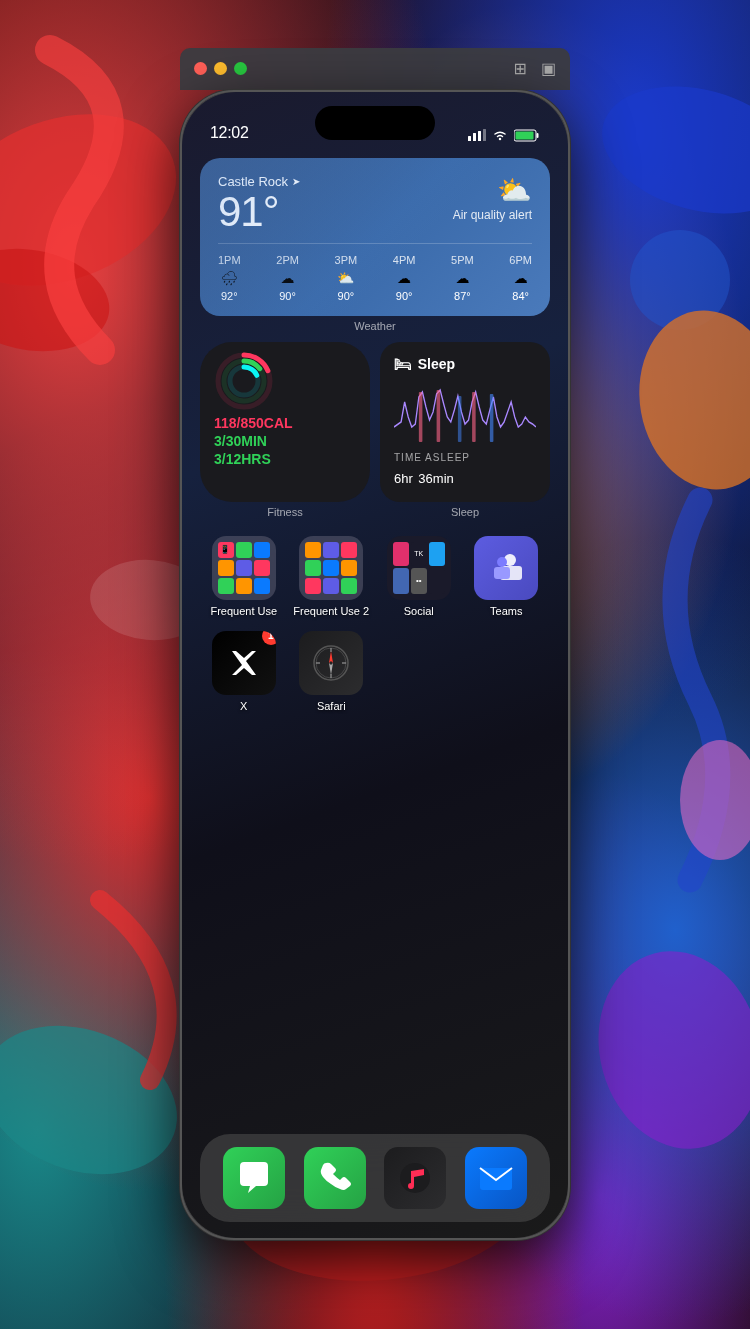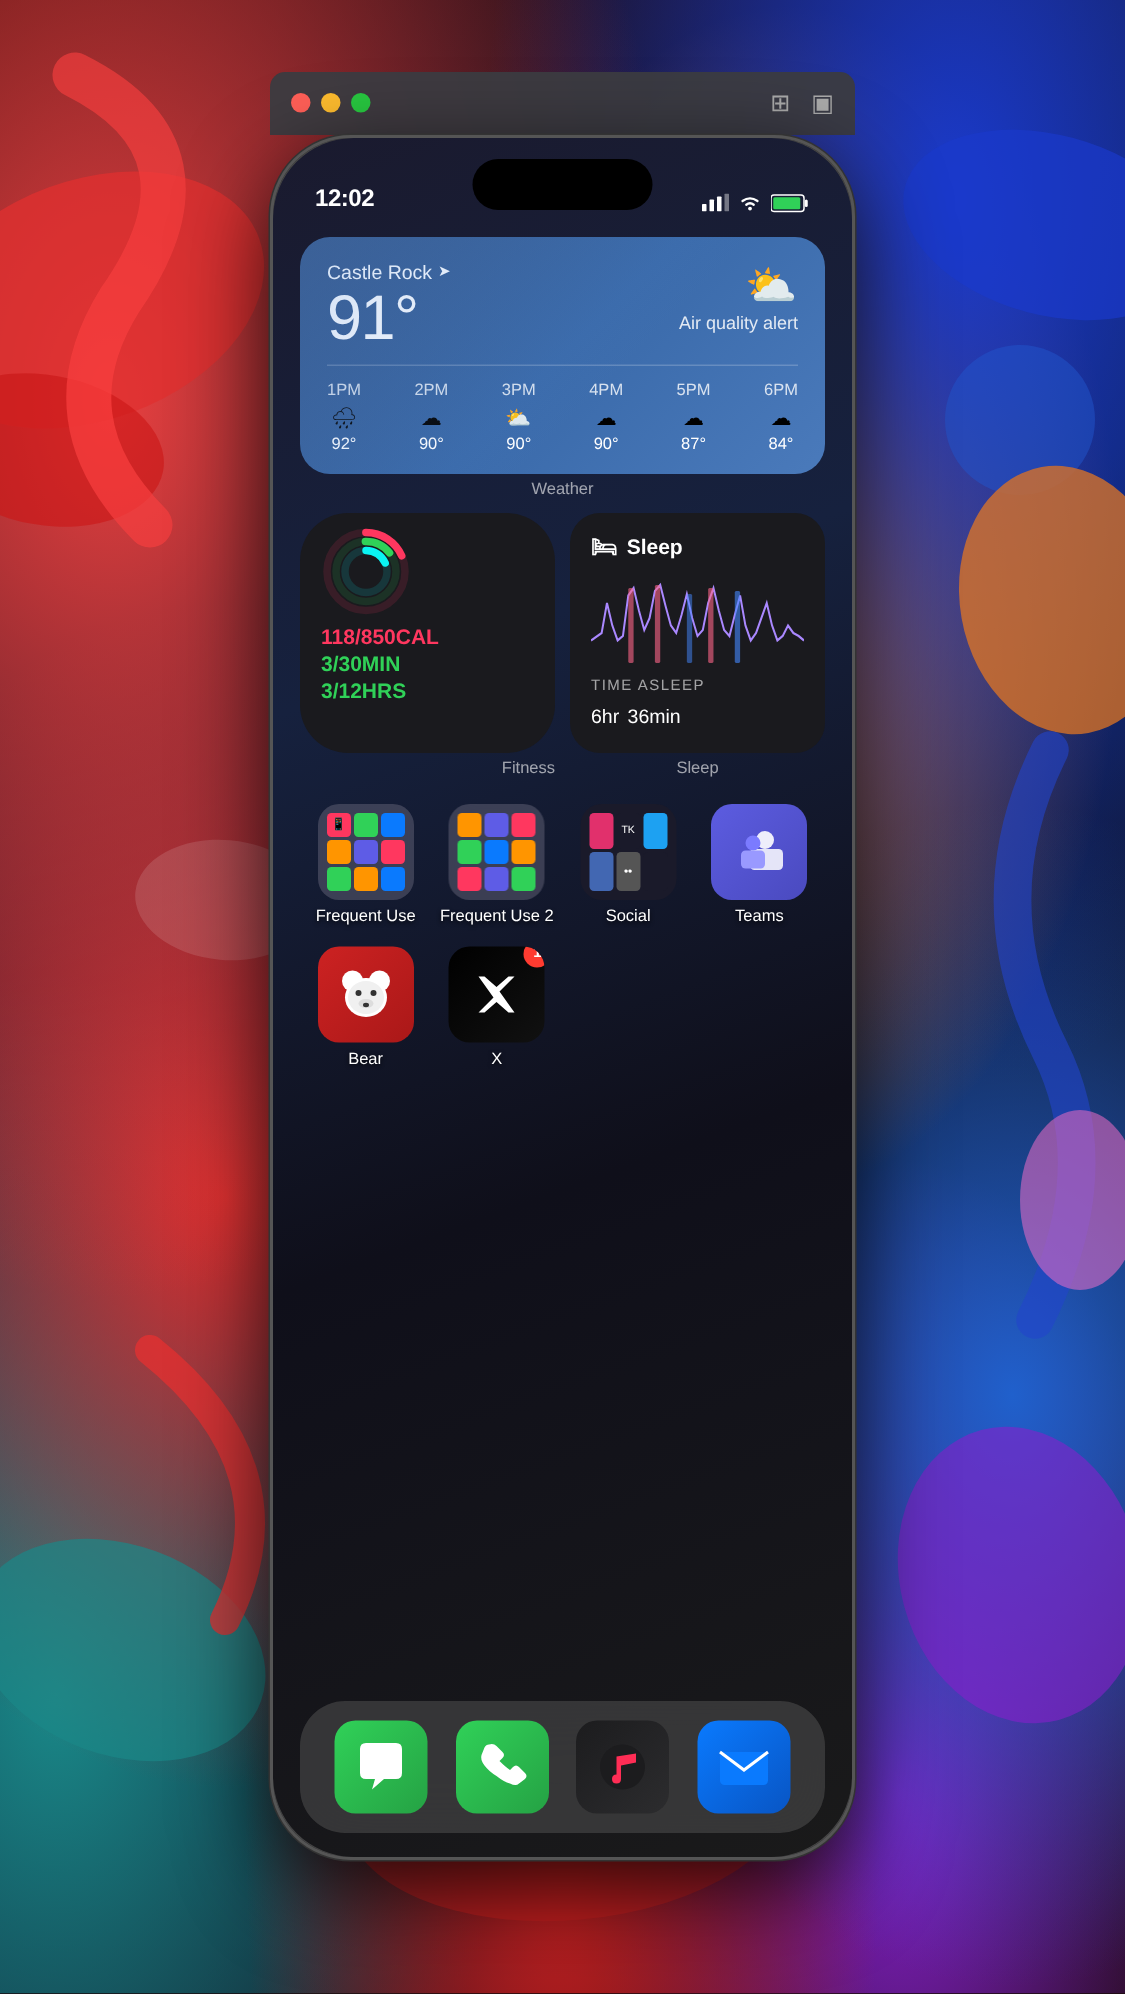"12:02" .status-time { font-weight: 700 -> 400 }
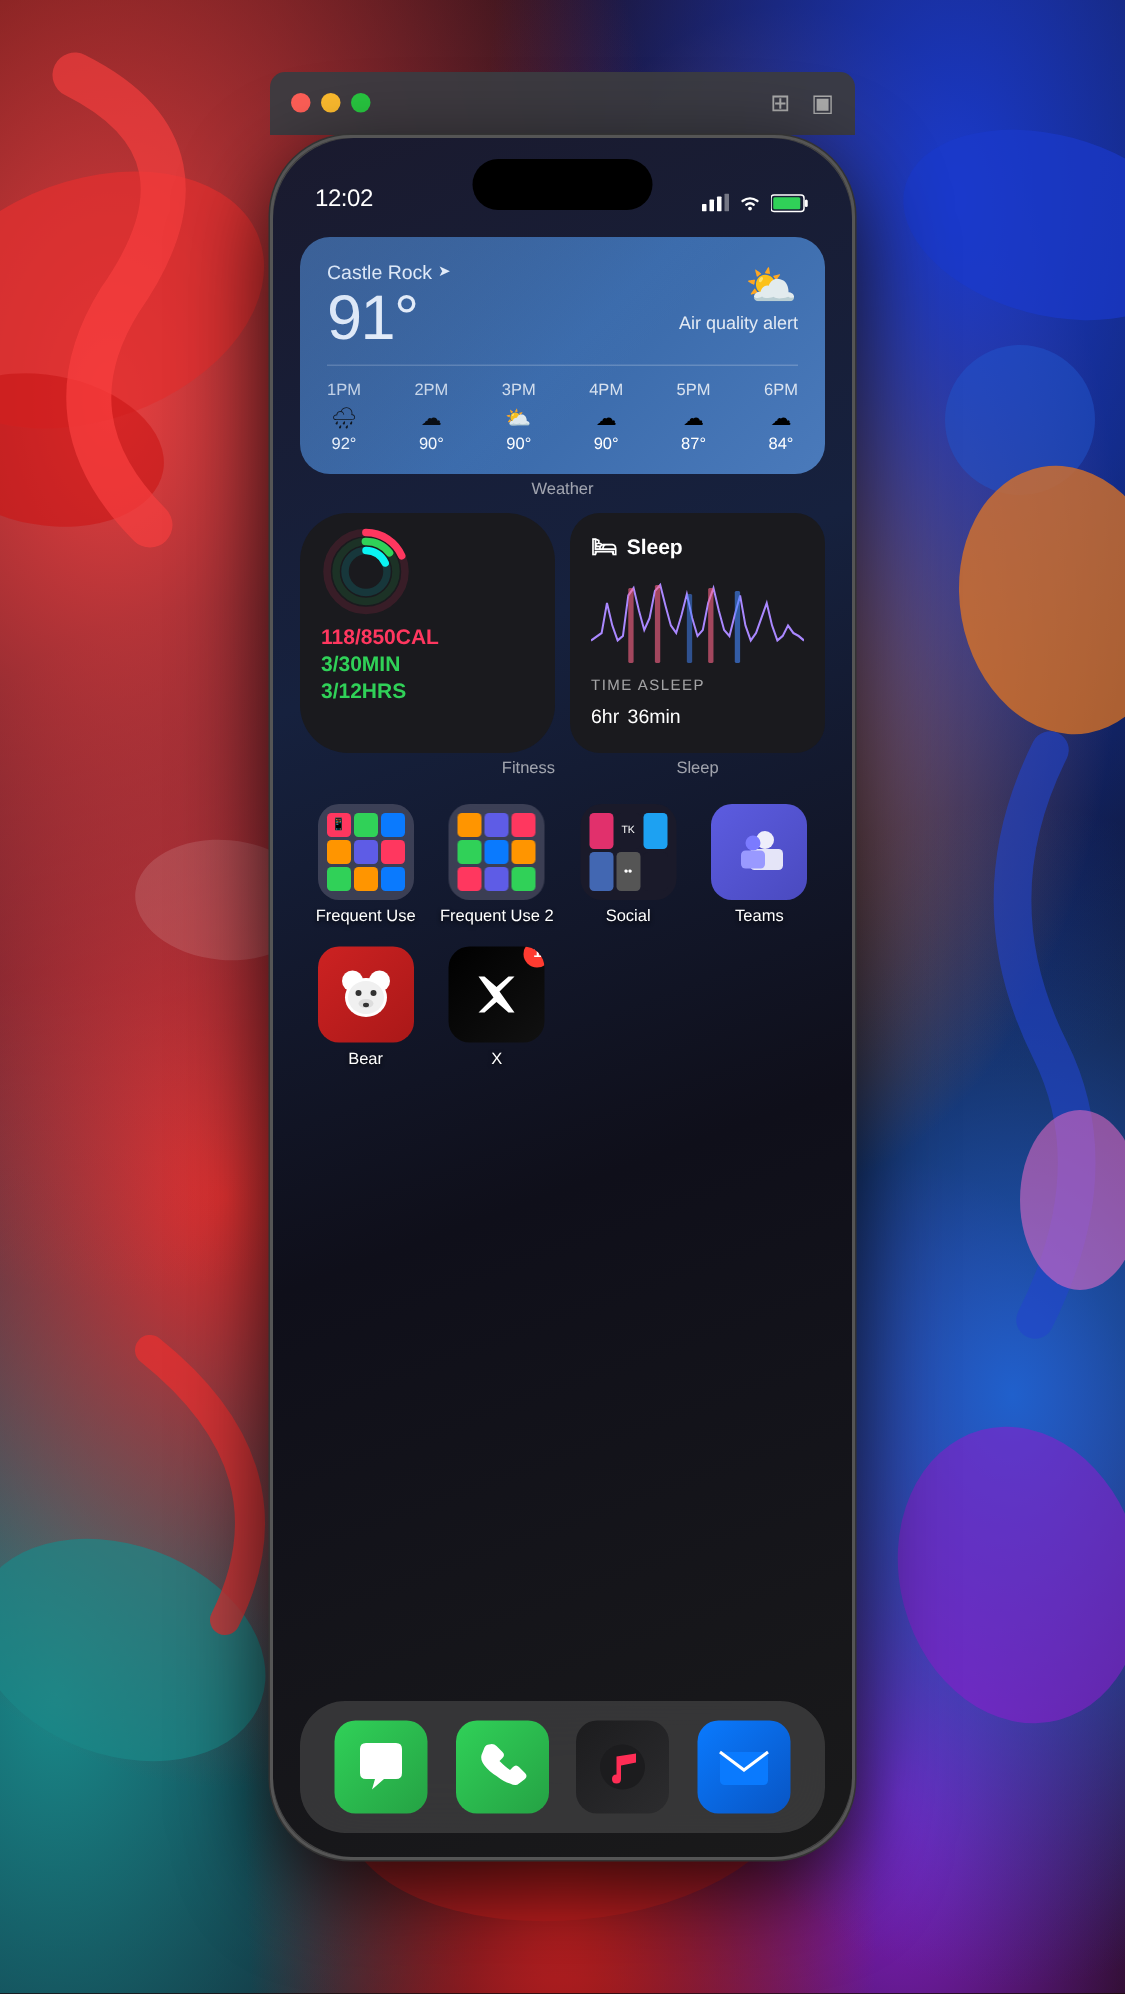"Fitness" div { text-align: right -> center }
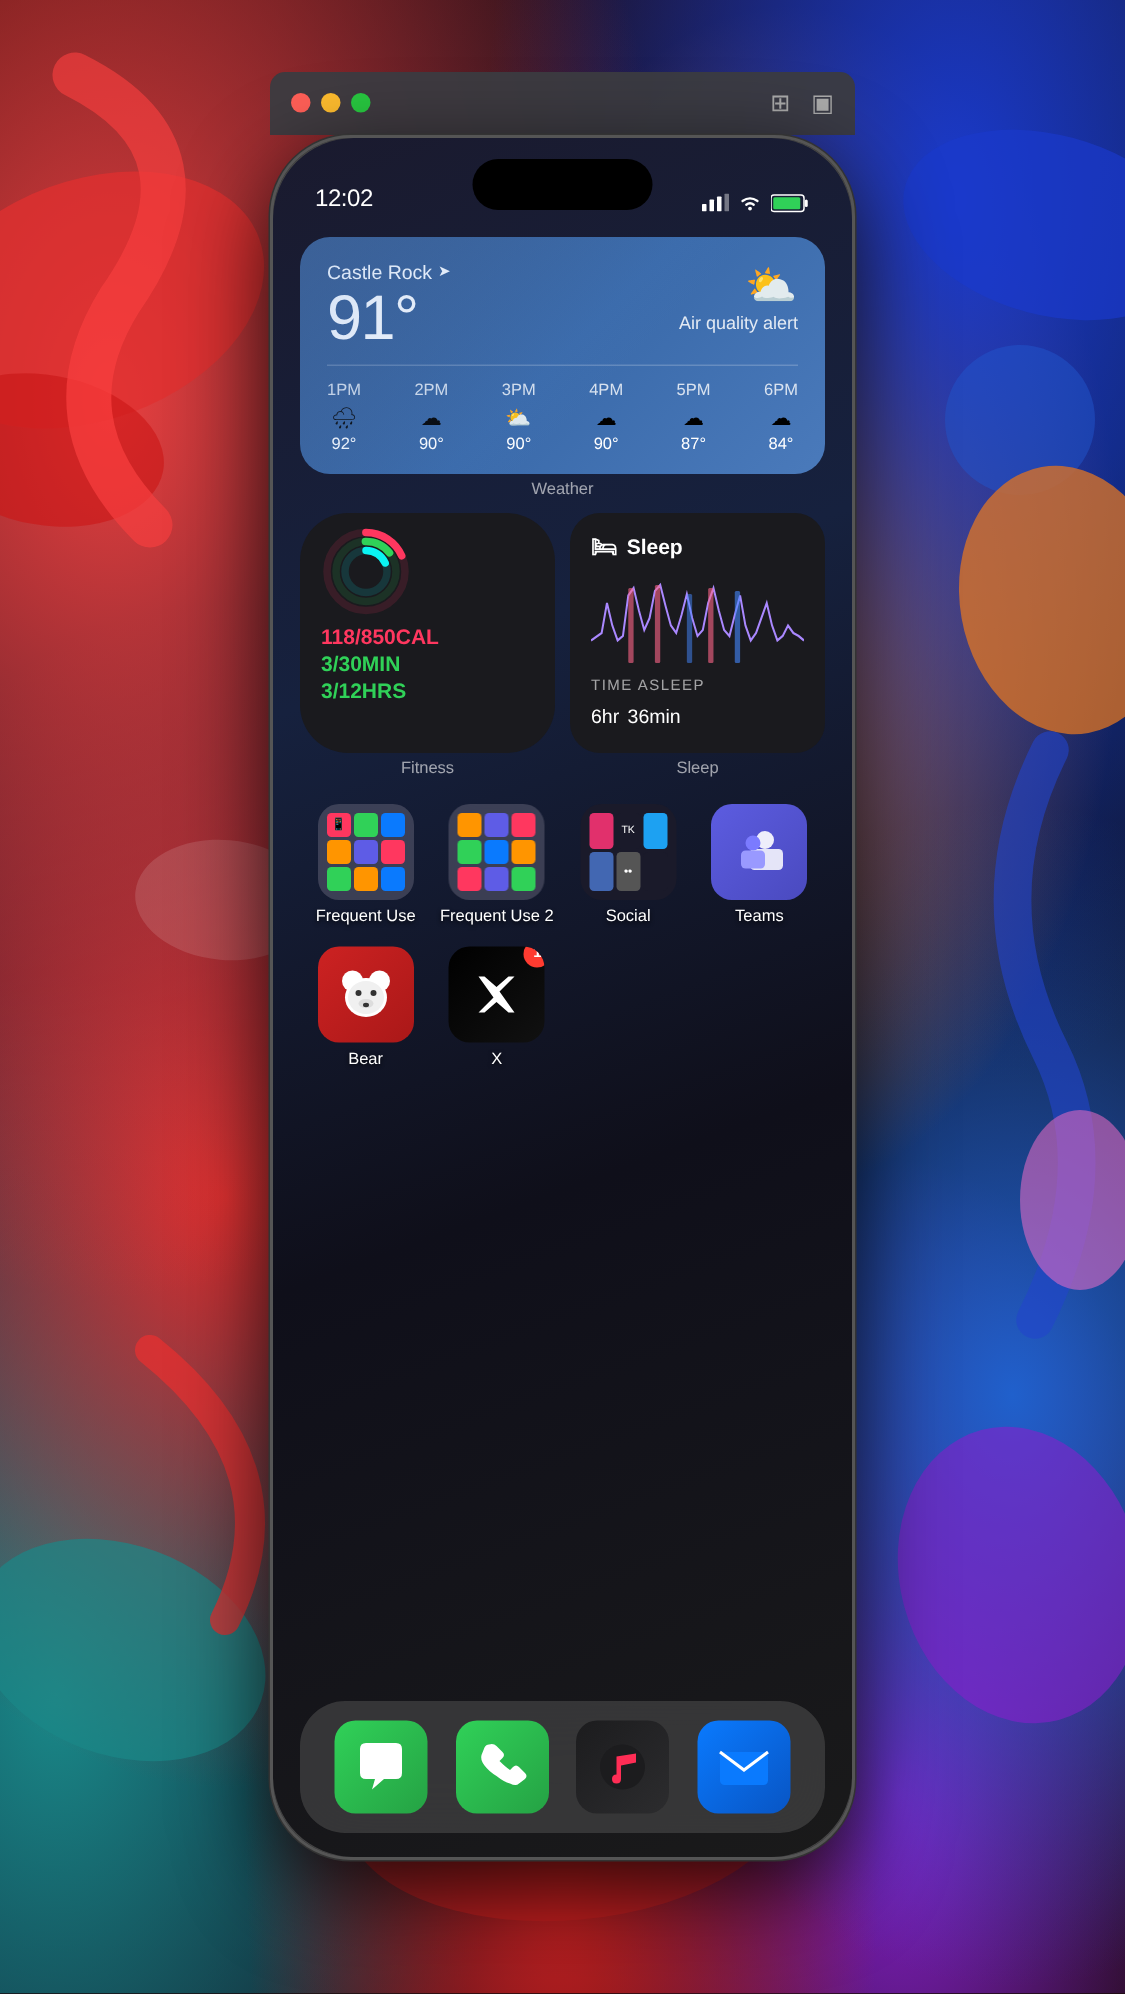"Bear" div.app-item { html: <div> <div> <svg> <ellipse></ellipse> <ellipse></ellipse> <ellipse></ellipse> <ellipse></ellipse> <circle></circle> <circle></circle> <ellipse></ellipse> <ellipse></ellipse> </svg> </div> <span>Bear</span> </div> -> none }
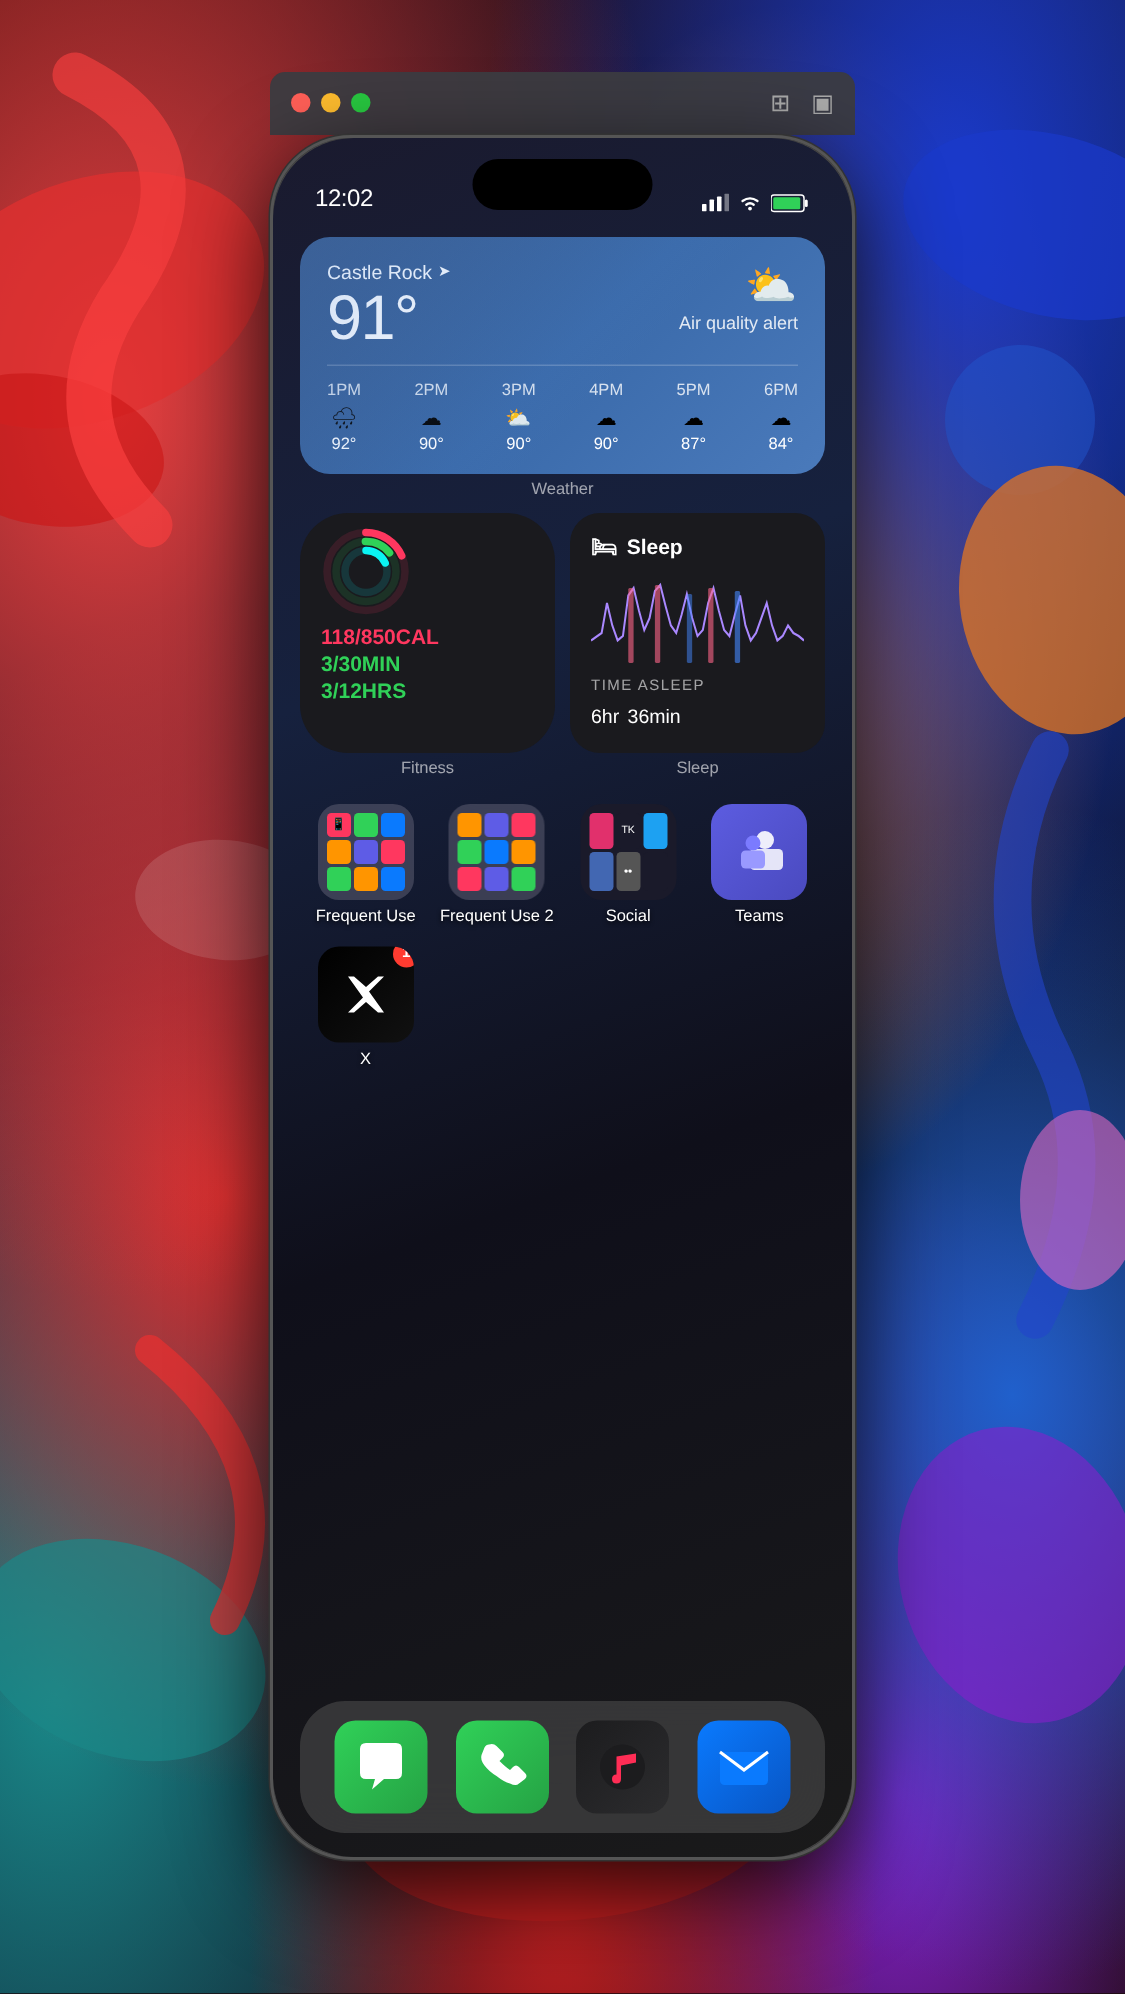"Safari" div.app-item { html: none -> <div> <div> <svg> <circle></circle> <circle></circle> <polygon></polygon> <polygon></polygon> <line></line> <line></line> <line></line> <line></line> </svg> </div> <span>Safari</span> </div> }
